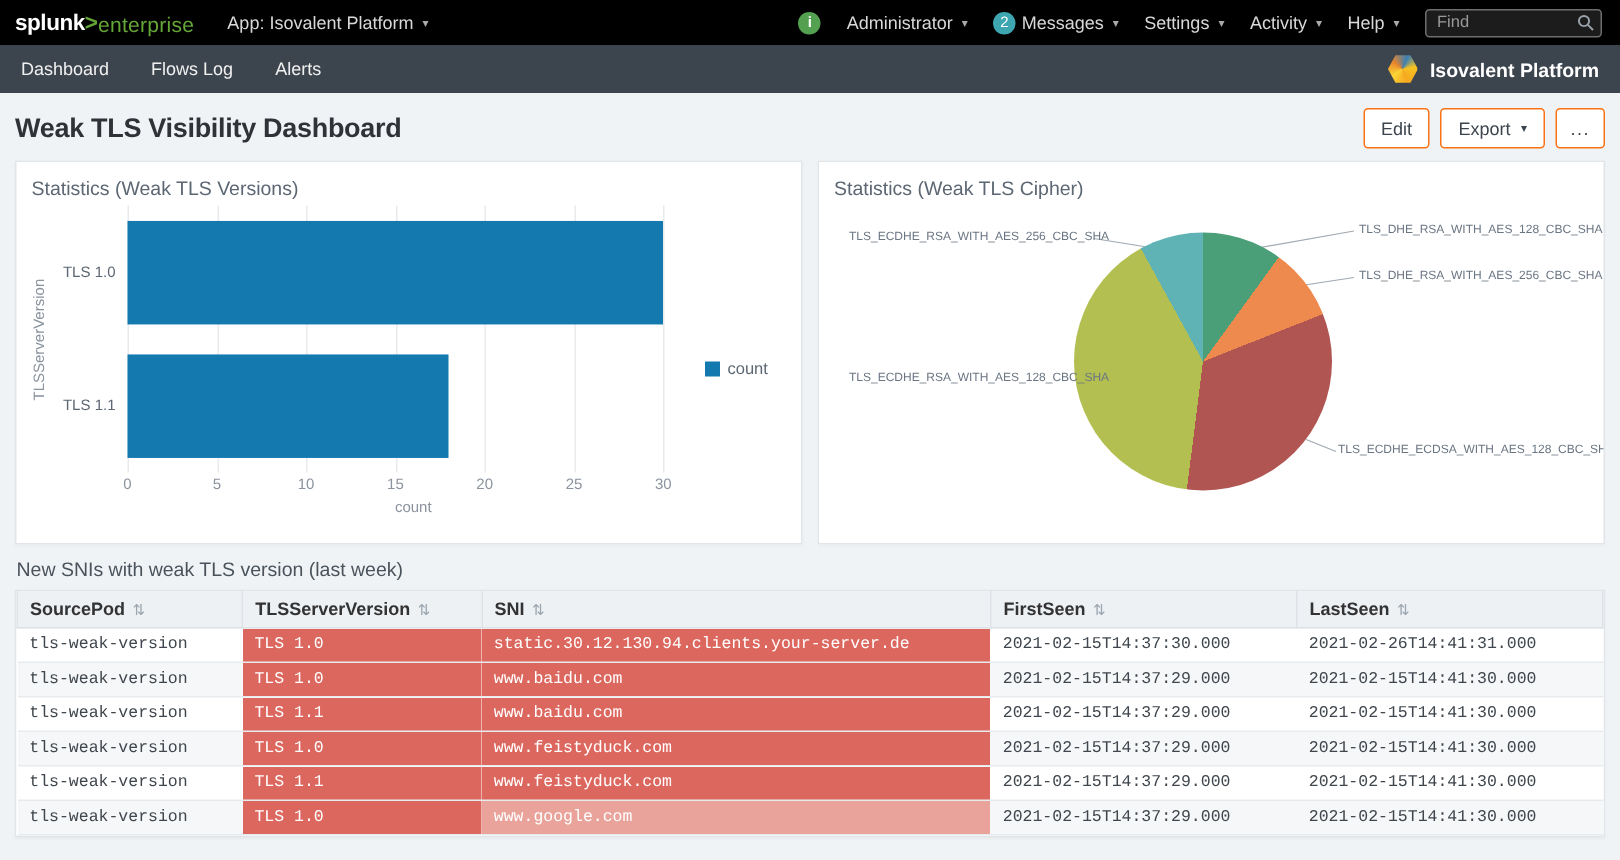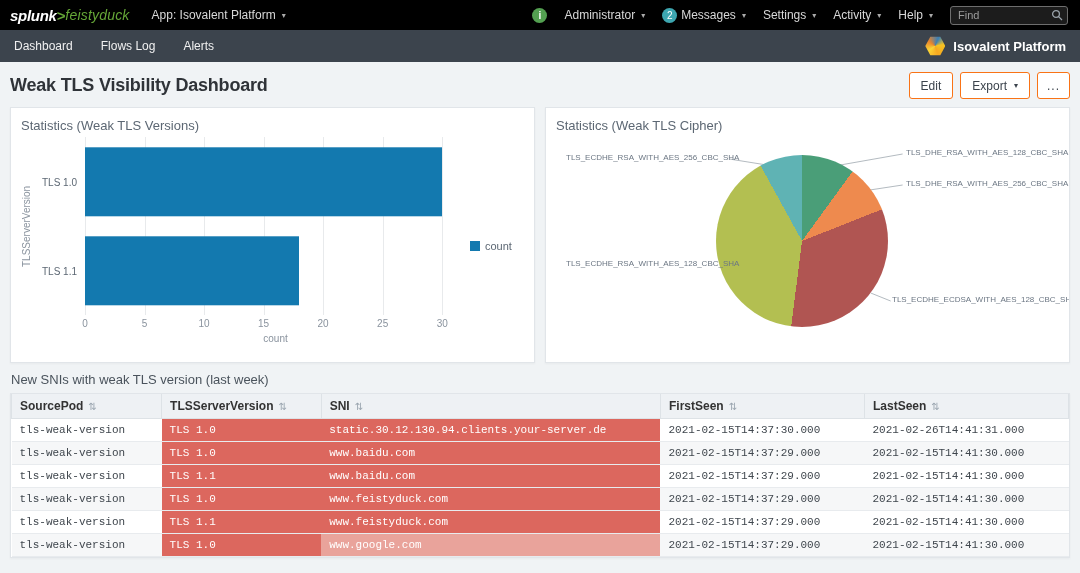"splunk" .brand { align-items: center -> flex-end; font-style: italic -> none }
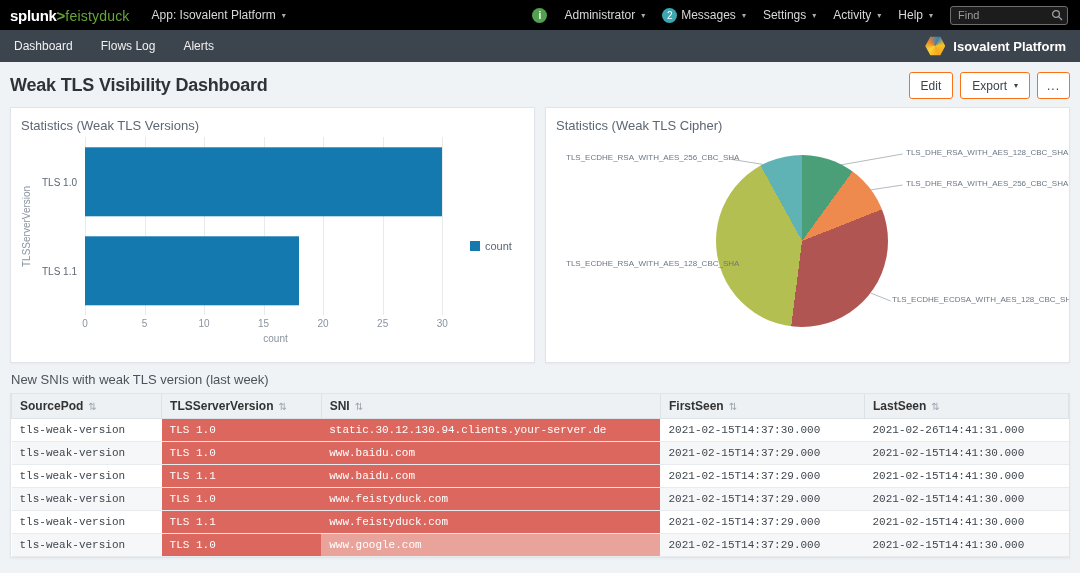"feistyduck" span.b3 { text: feistyduck -> enterprise }
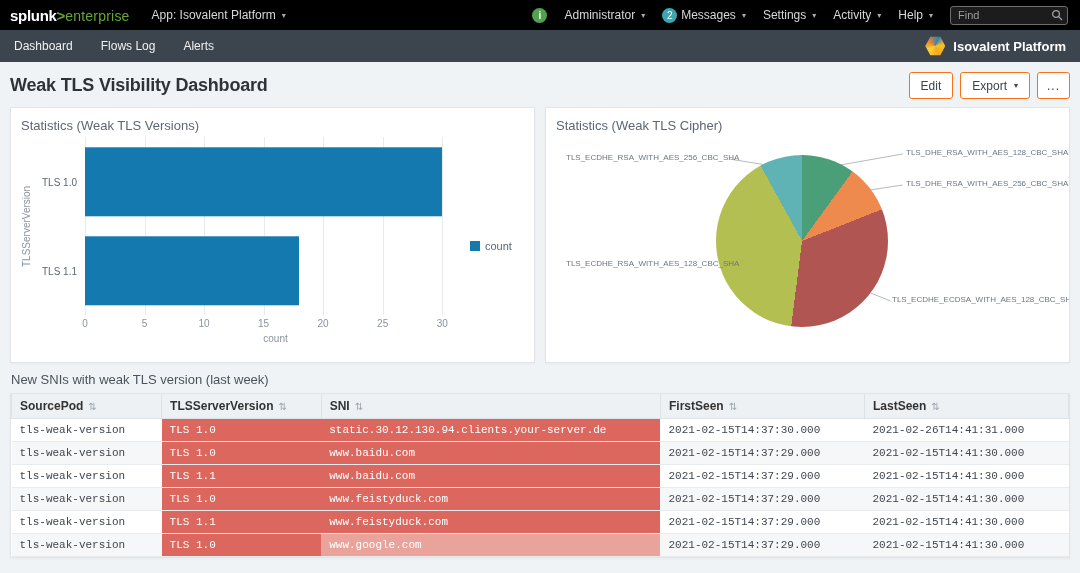"TLS_ECDHE_RSA_WITH_AES_128_CBC_SHA" .pl-ylw { top: 120px -> 108px }
